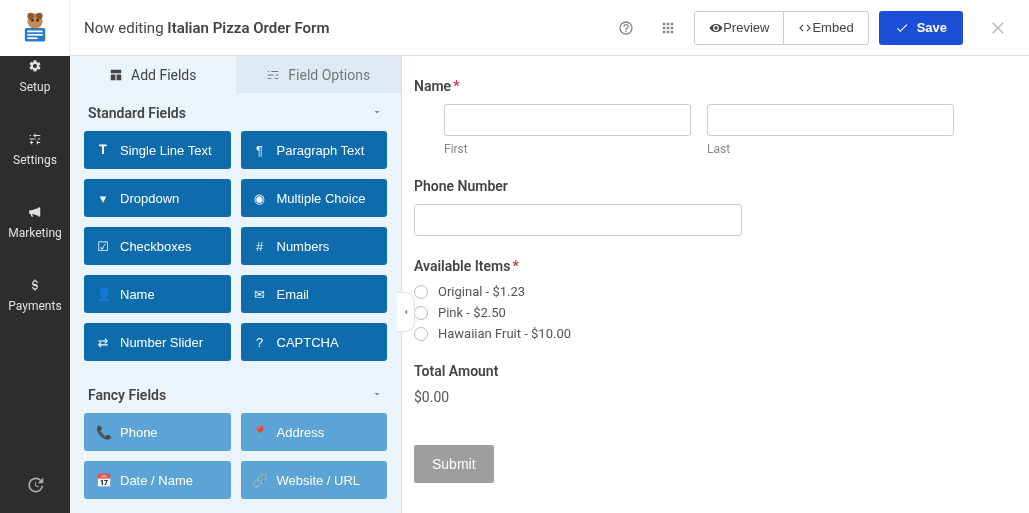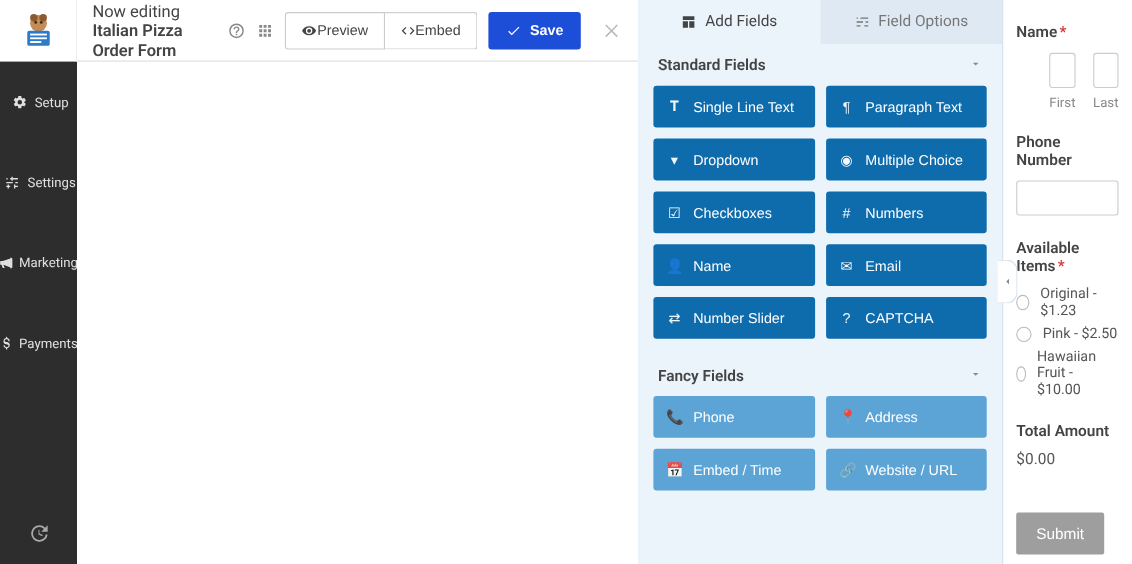"Now editing Italian Pizza Order" .main { flex-direction: row -> column }
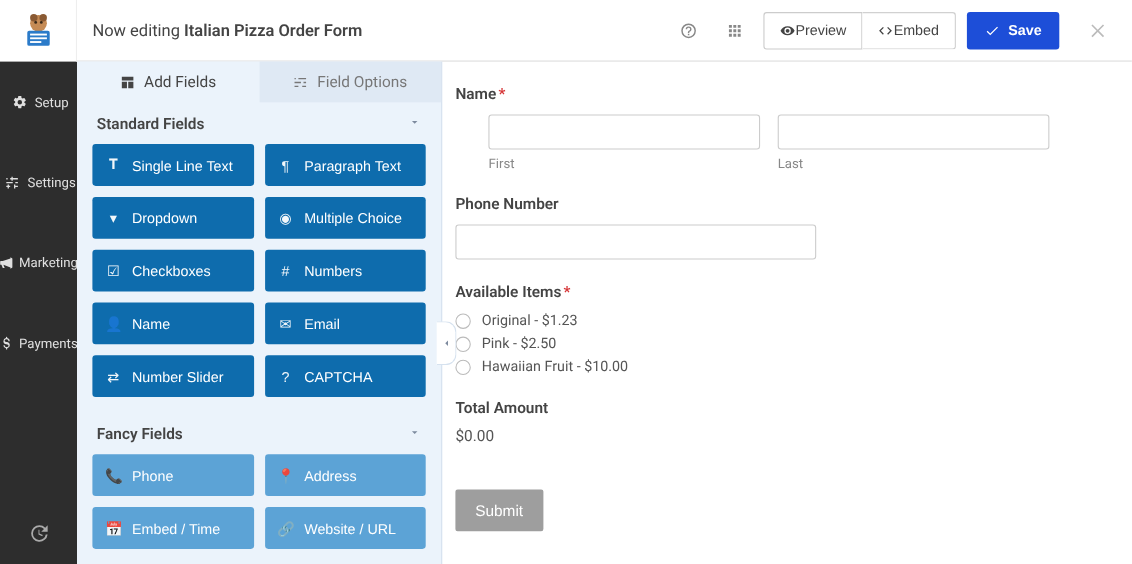"Setup" .nav-item { flex-direction: row -> column; justify-content: center -> none }
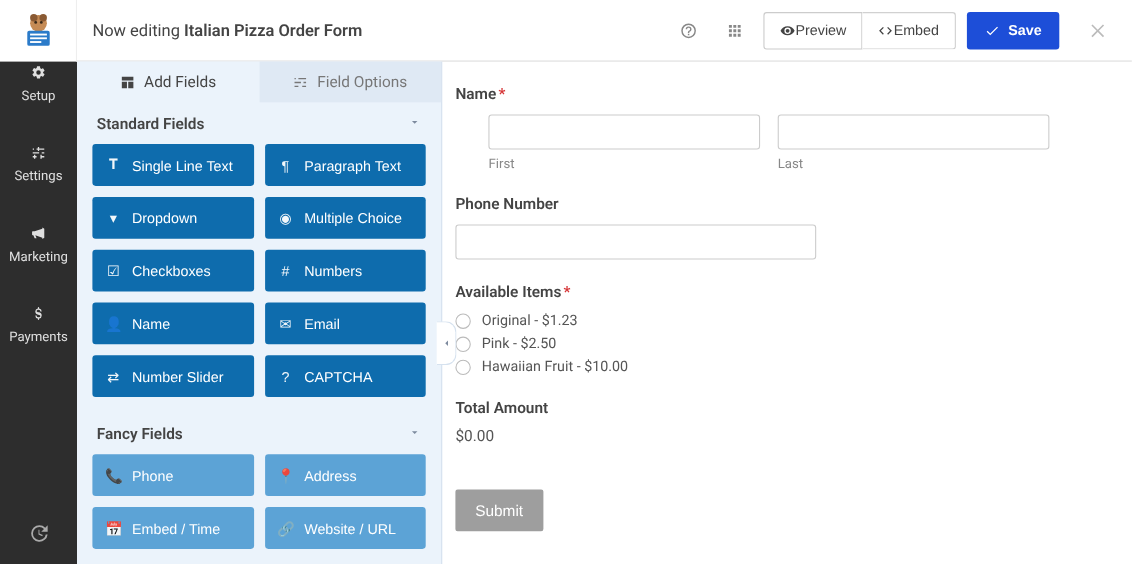"Embed / Time" span { text: Embed / Time -> Date / Name }
